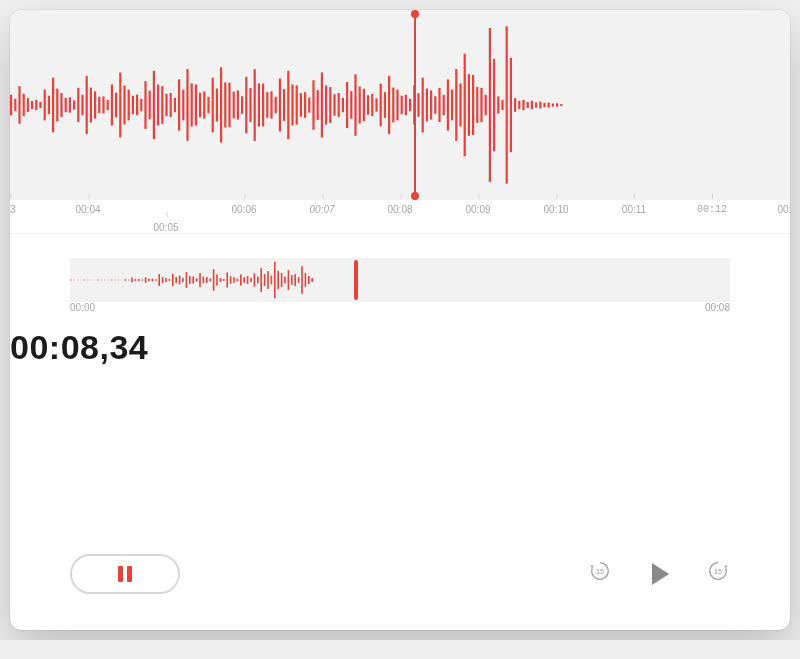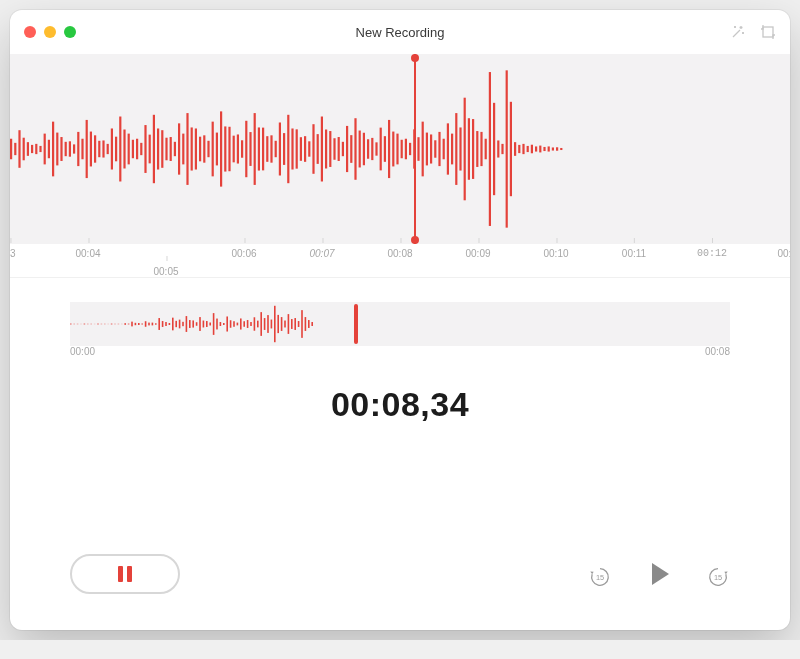"New Recording" div.titlebar { html: <div> <div> <div></div> <div></div> <div></div> </div> <div>New Recording</div> <div> <span> <svg> <path></path> <path></path> <path></path> <path></path> </svg> </span> <span> <svg> <path></path> <path></path> <rect></rect> </svg> </span> </div> </div> -> none }
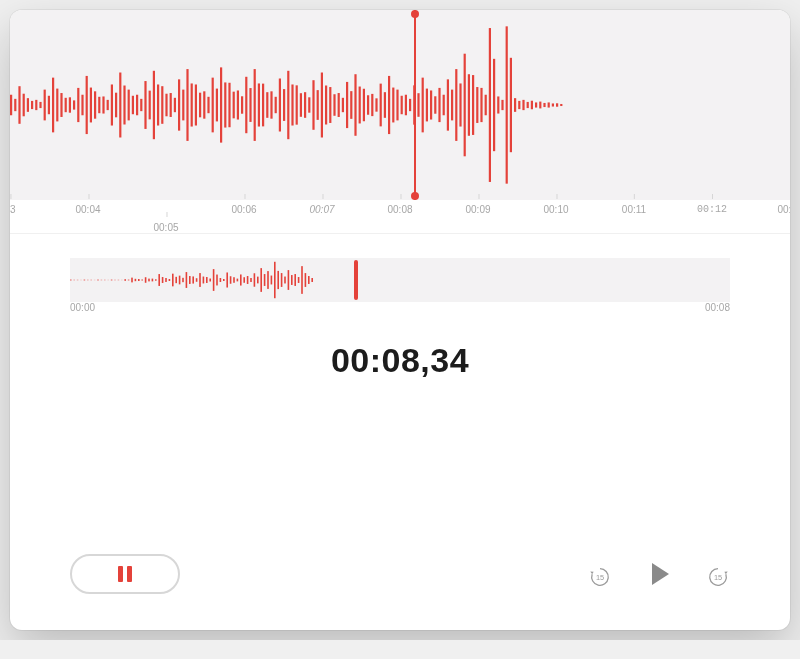"00:08,34" .timer { margin-top: 24px -> 11px; text-align: center -> none }
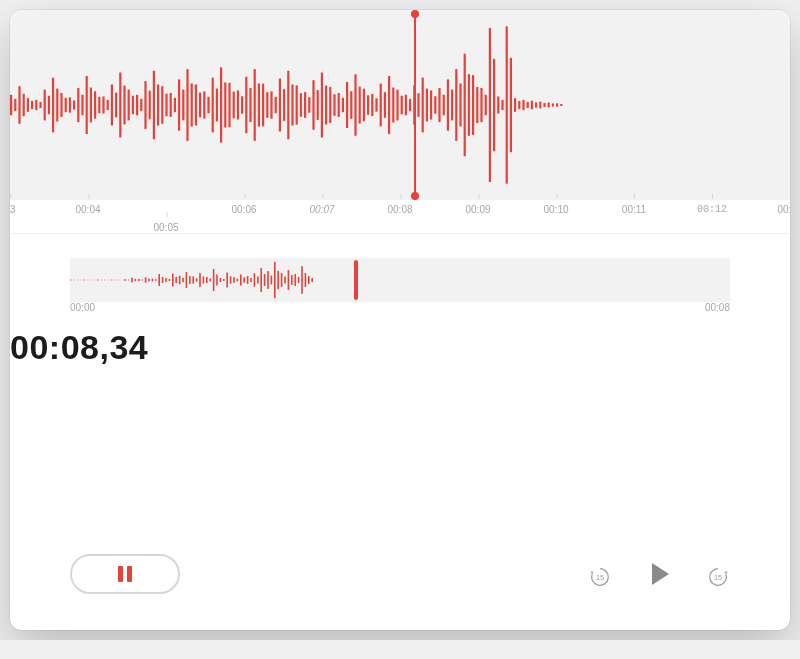"15" .center-controls { align-items: flex-end -> flex-start }
